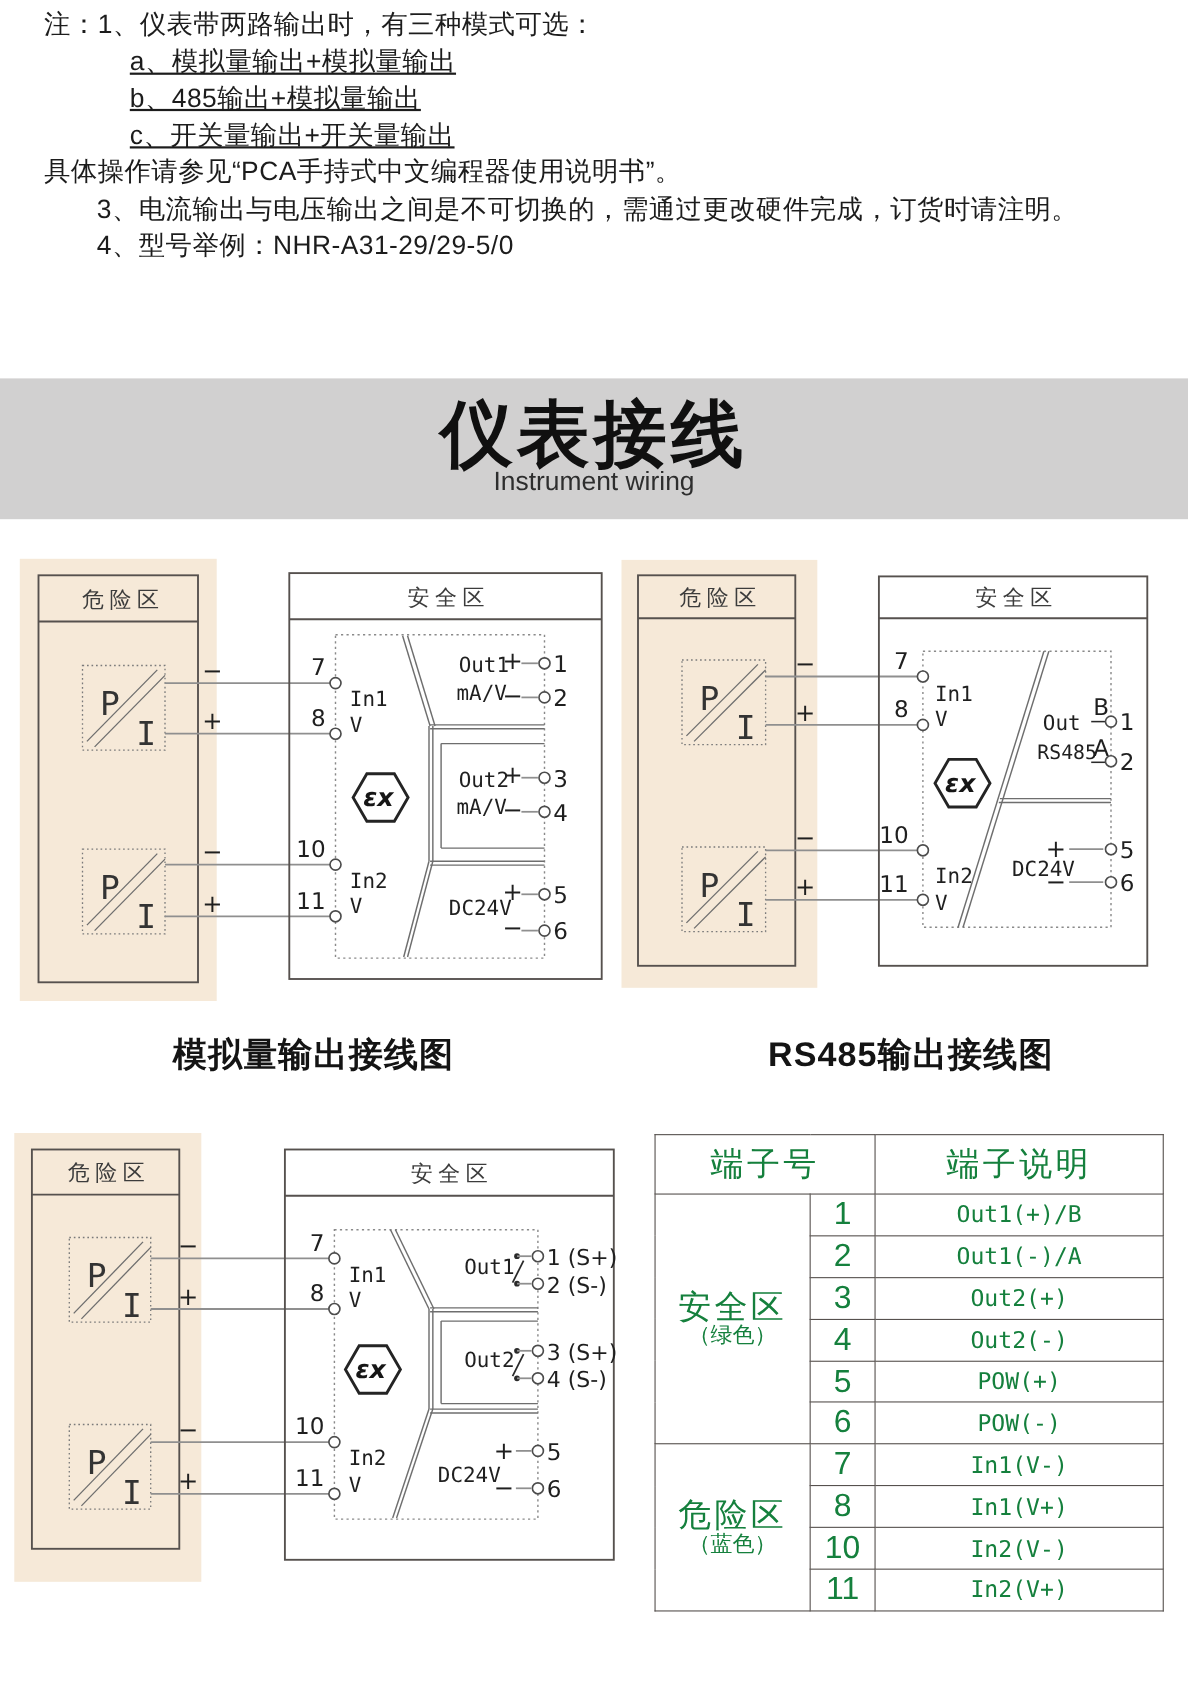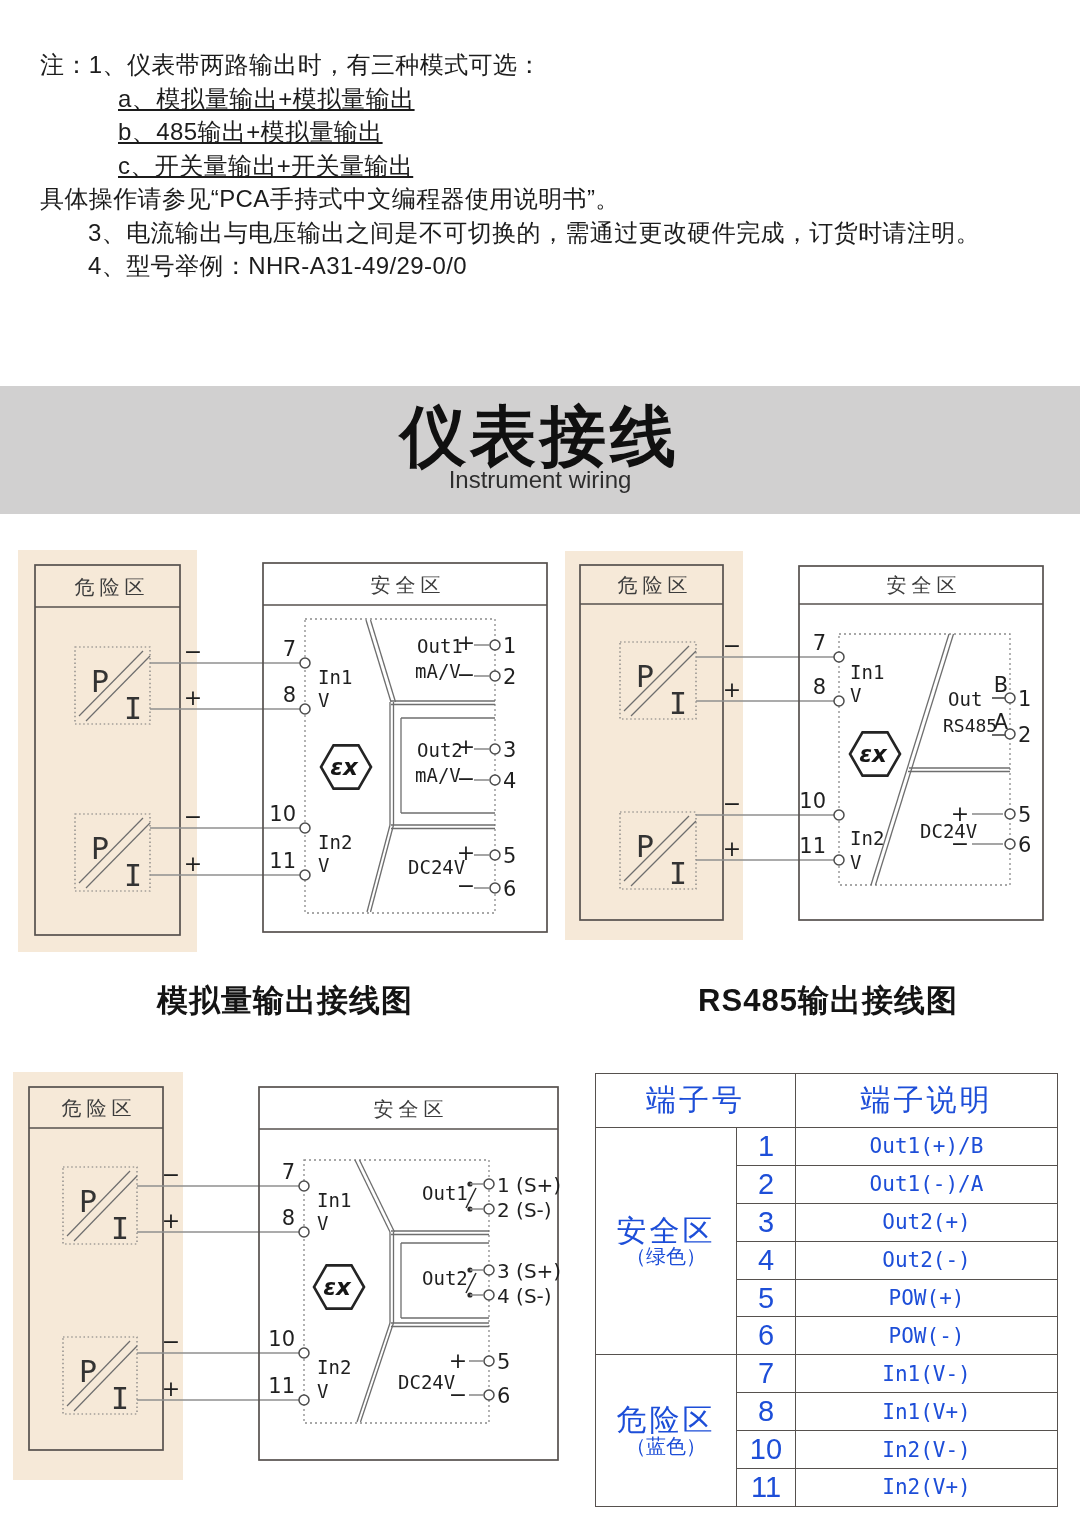"注：1、仪表带两路输出时，有三种模式可选：" .page { margin-top: 42px -> none }
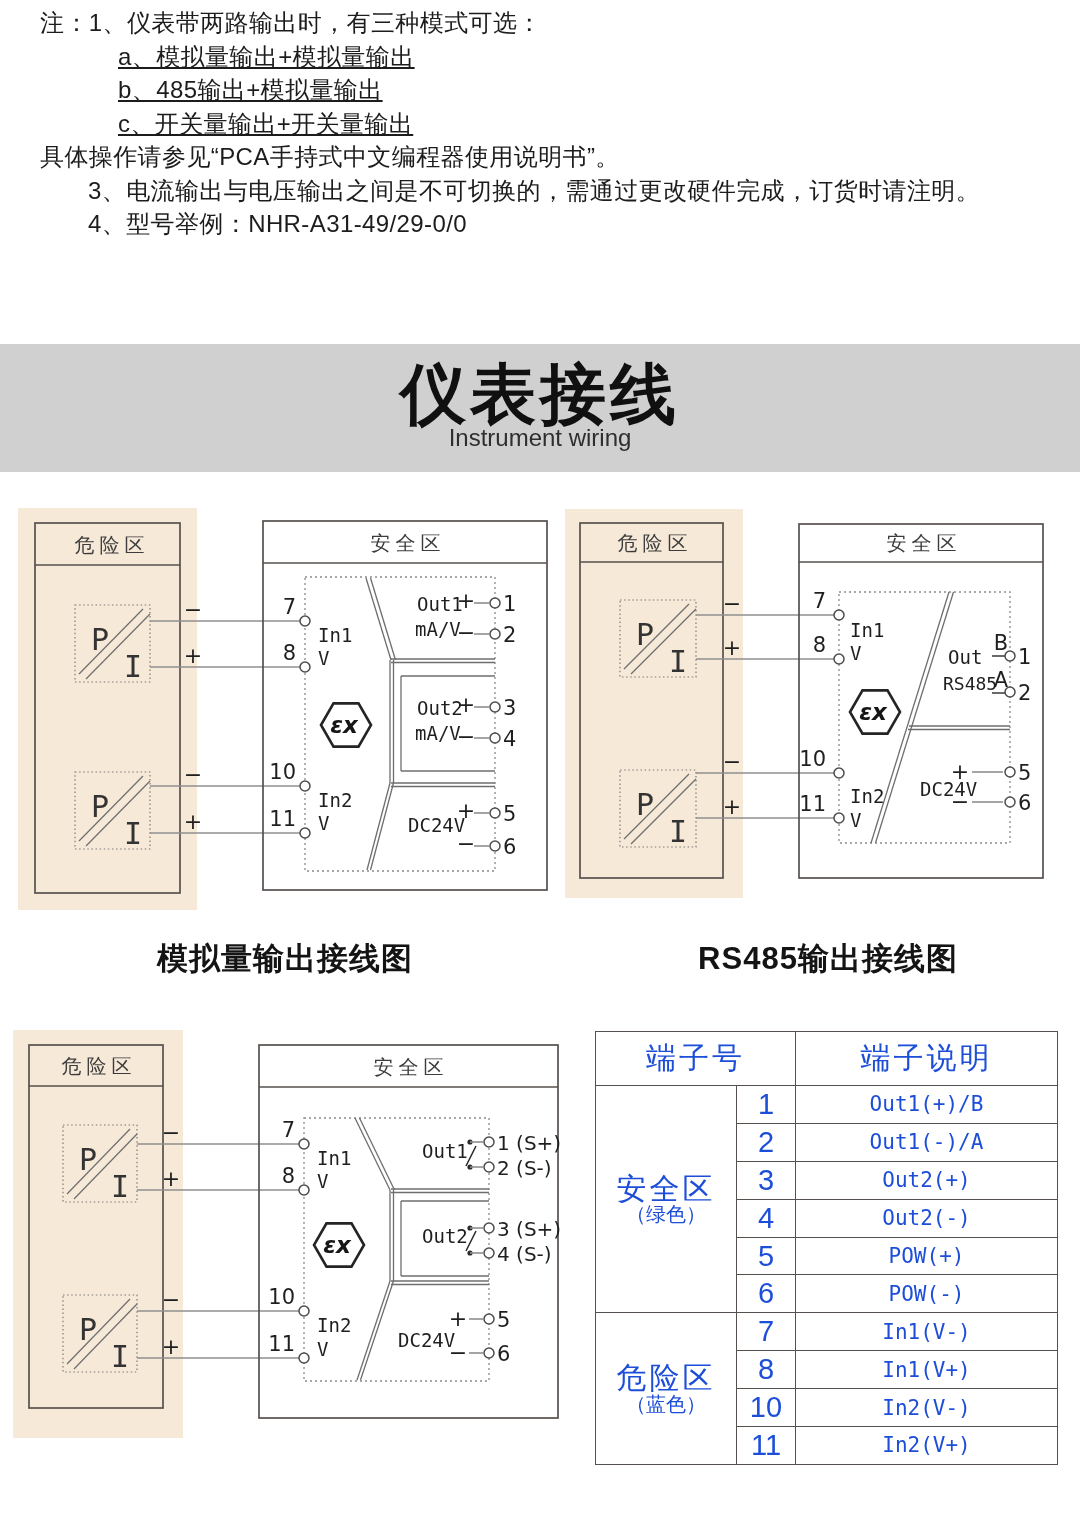"4、型号举例：NHR-A31-49/29-0/0" div.note-line { text: NHR-A31-49/29-0/0 -> NHR-A31-29/29-5/0 }
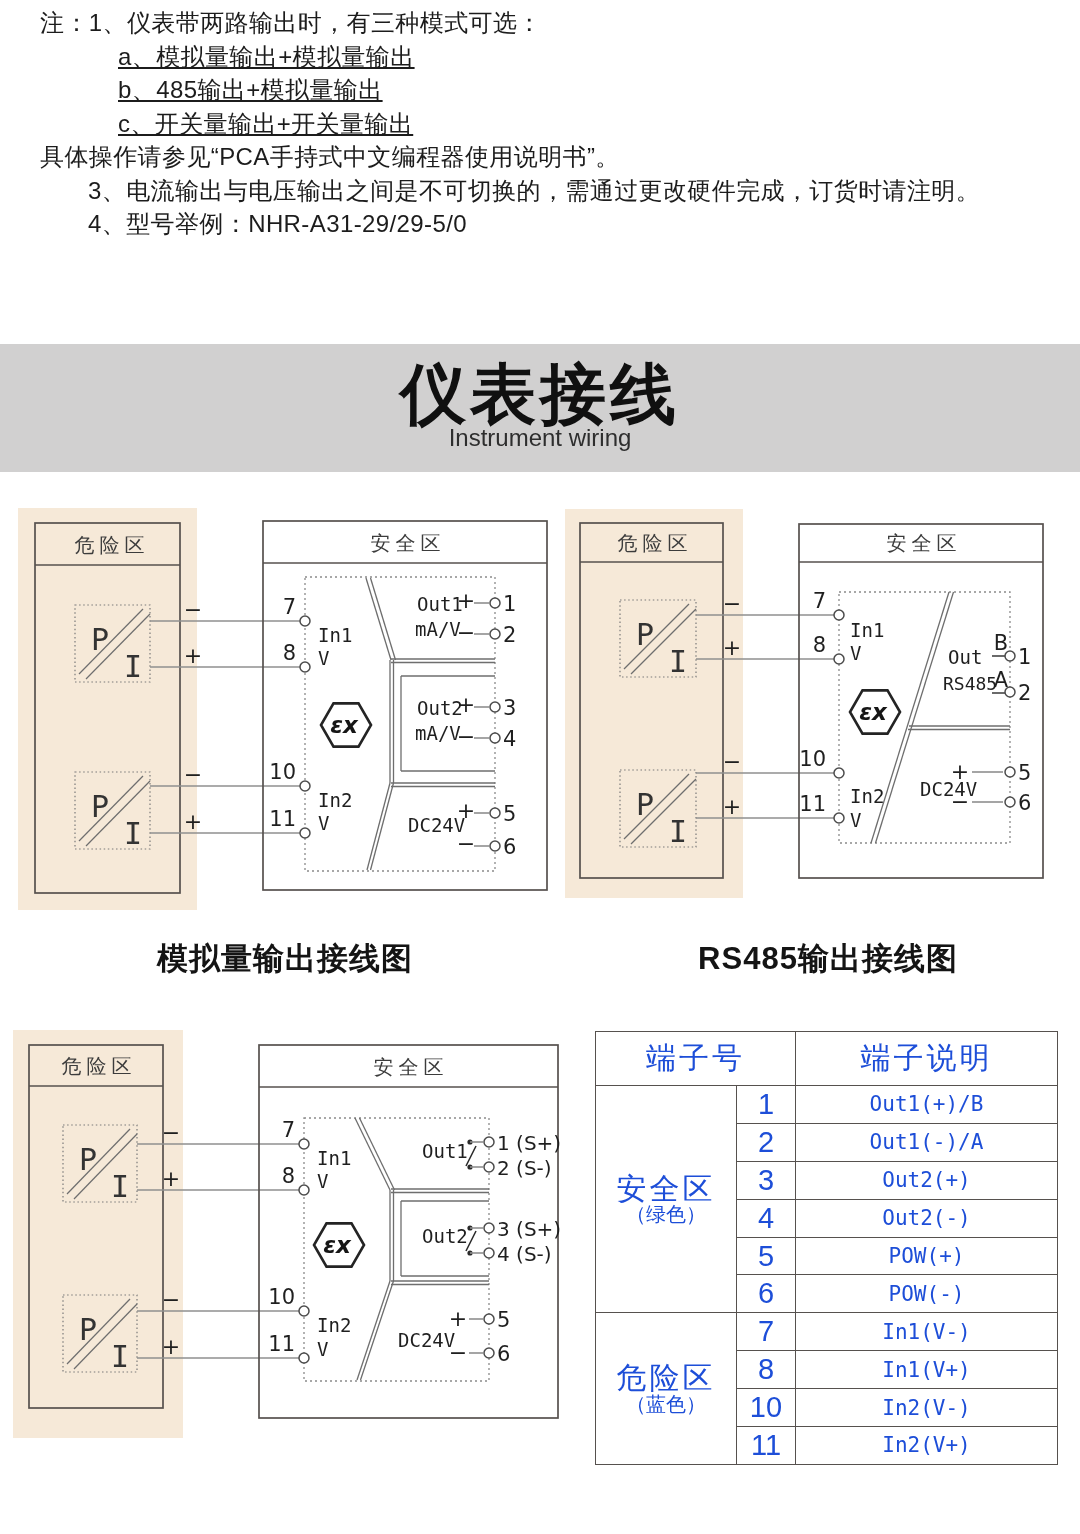"端子号" .tbl { color: #1d4ed8 -> #15803d }
